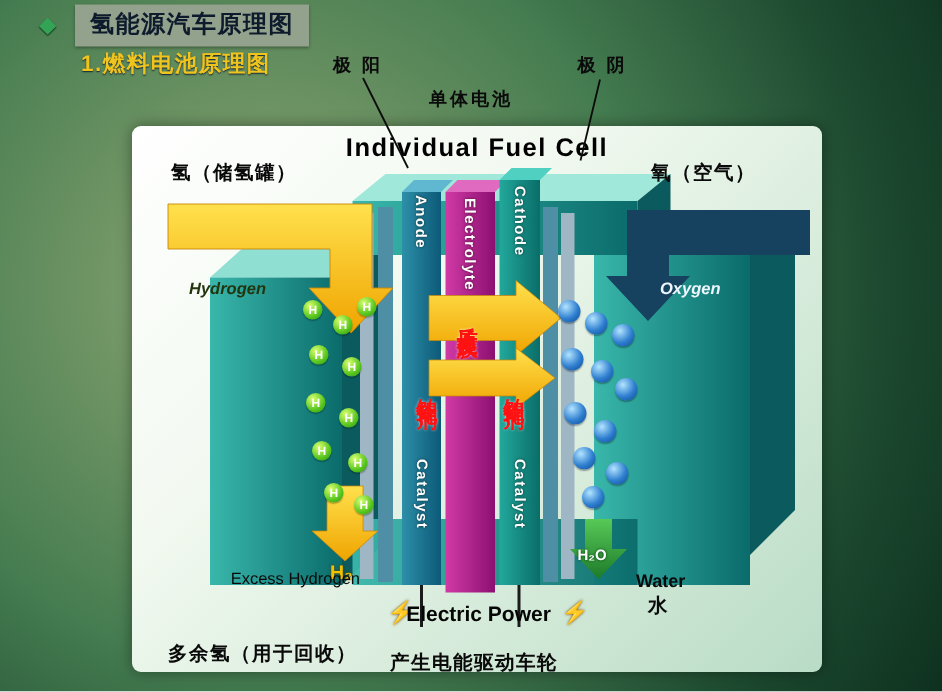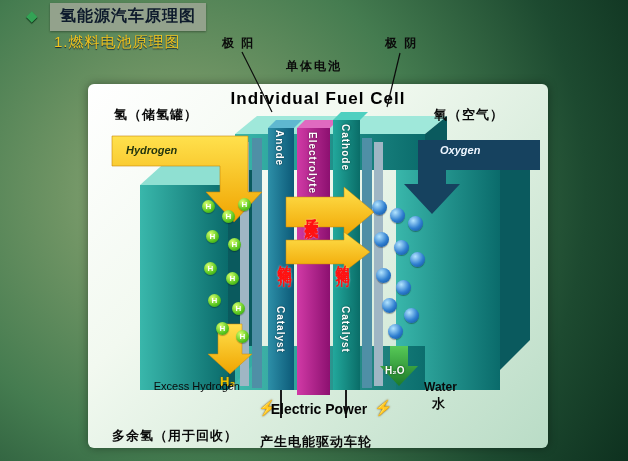"1.燃料电池原理图" .subtitle { font-weight: normal -> bold }
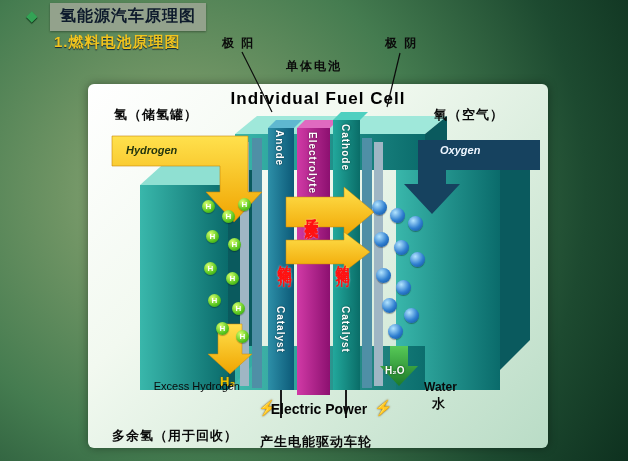"Hydrogen" .flow-label { margin-top: none -> 43px }
